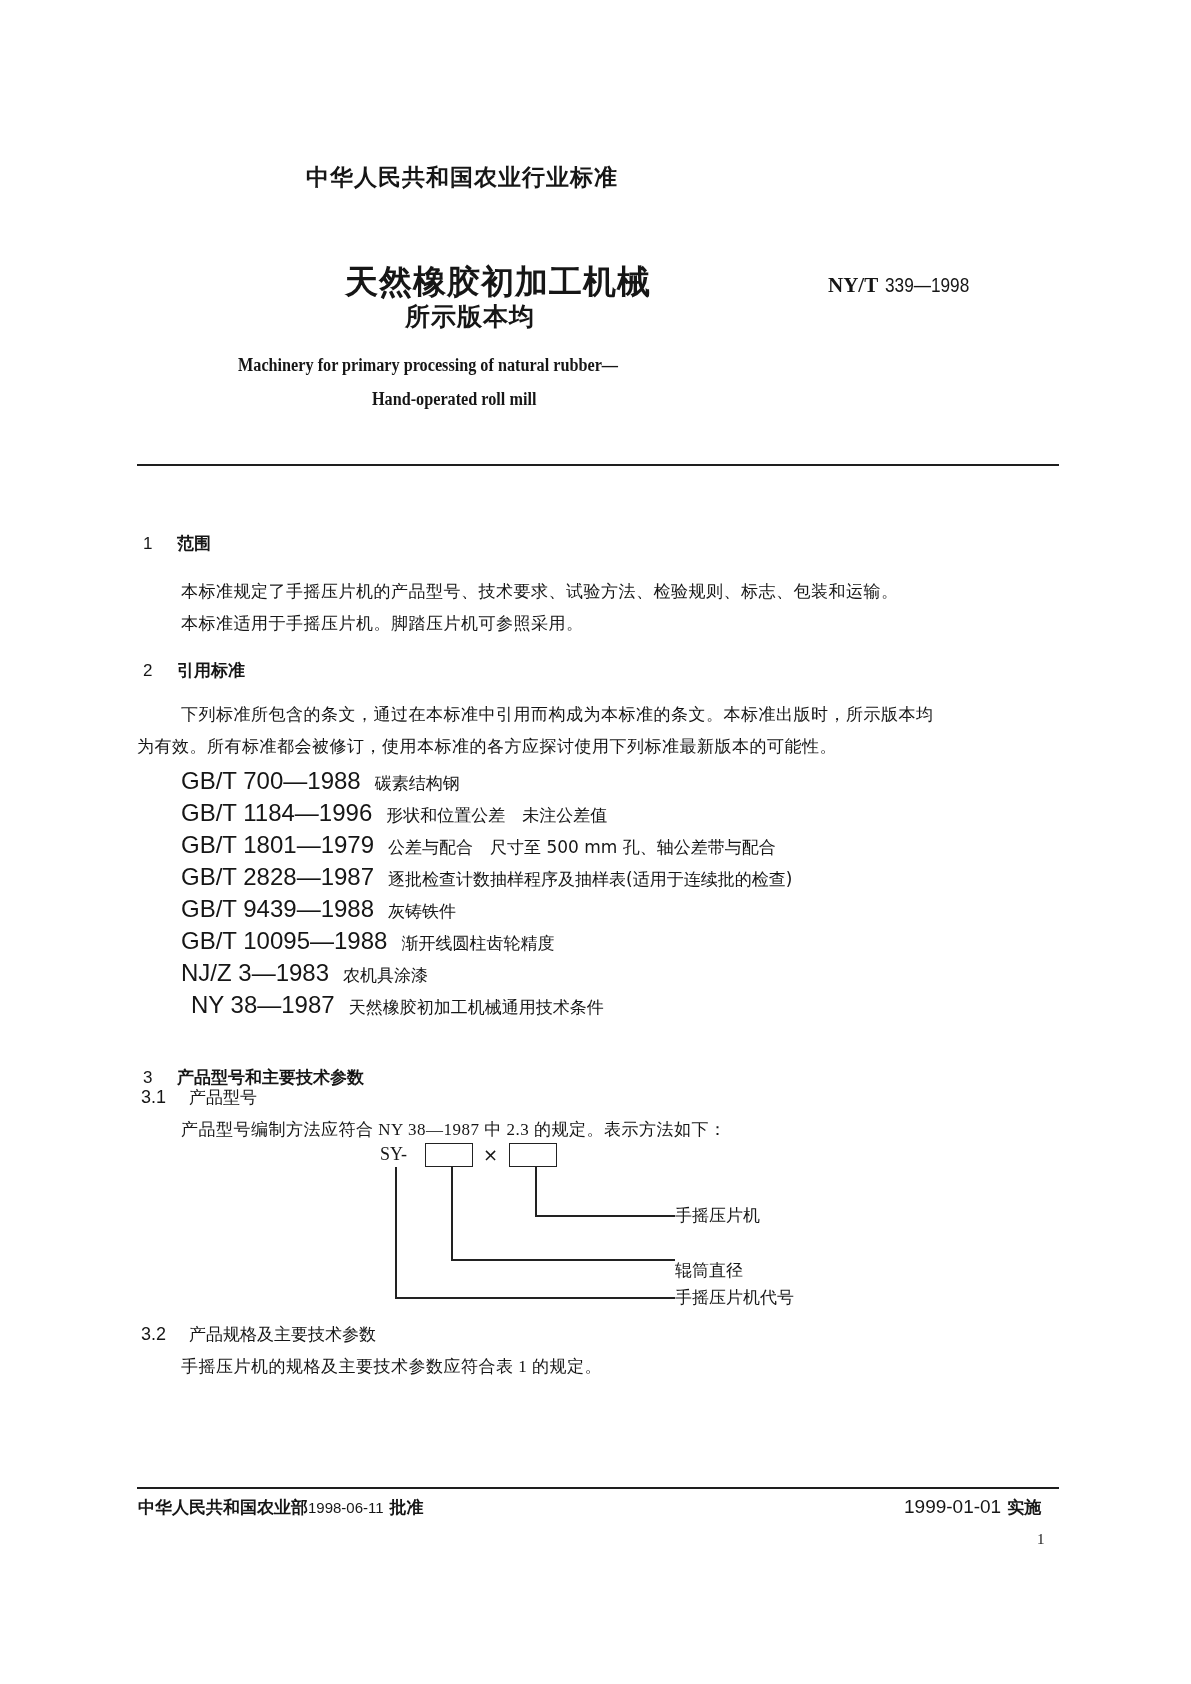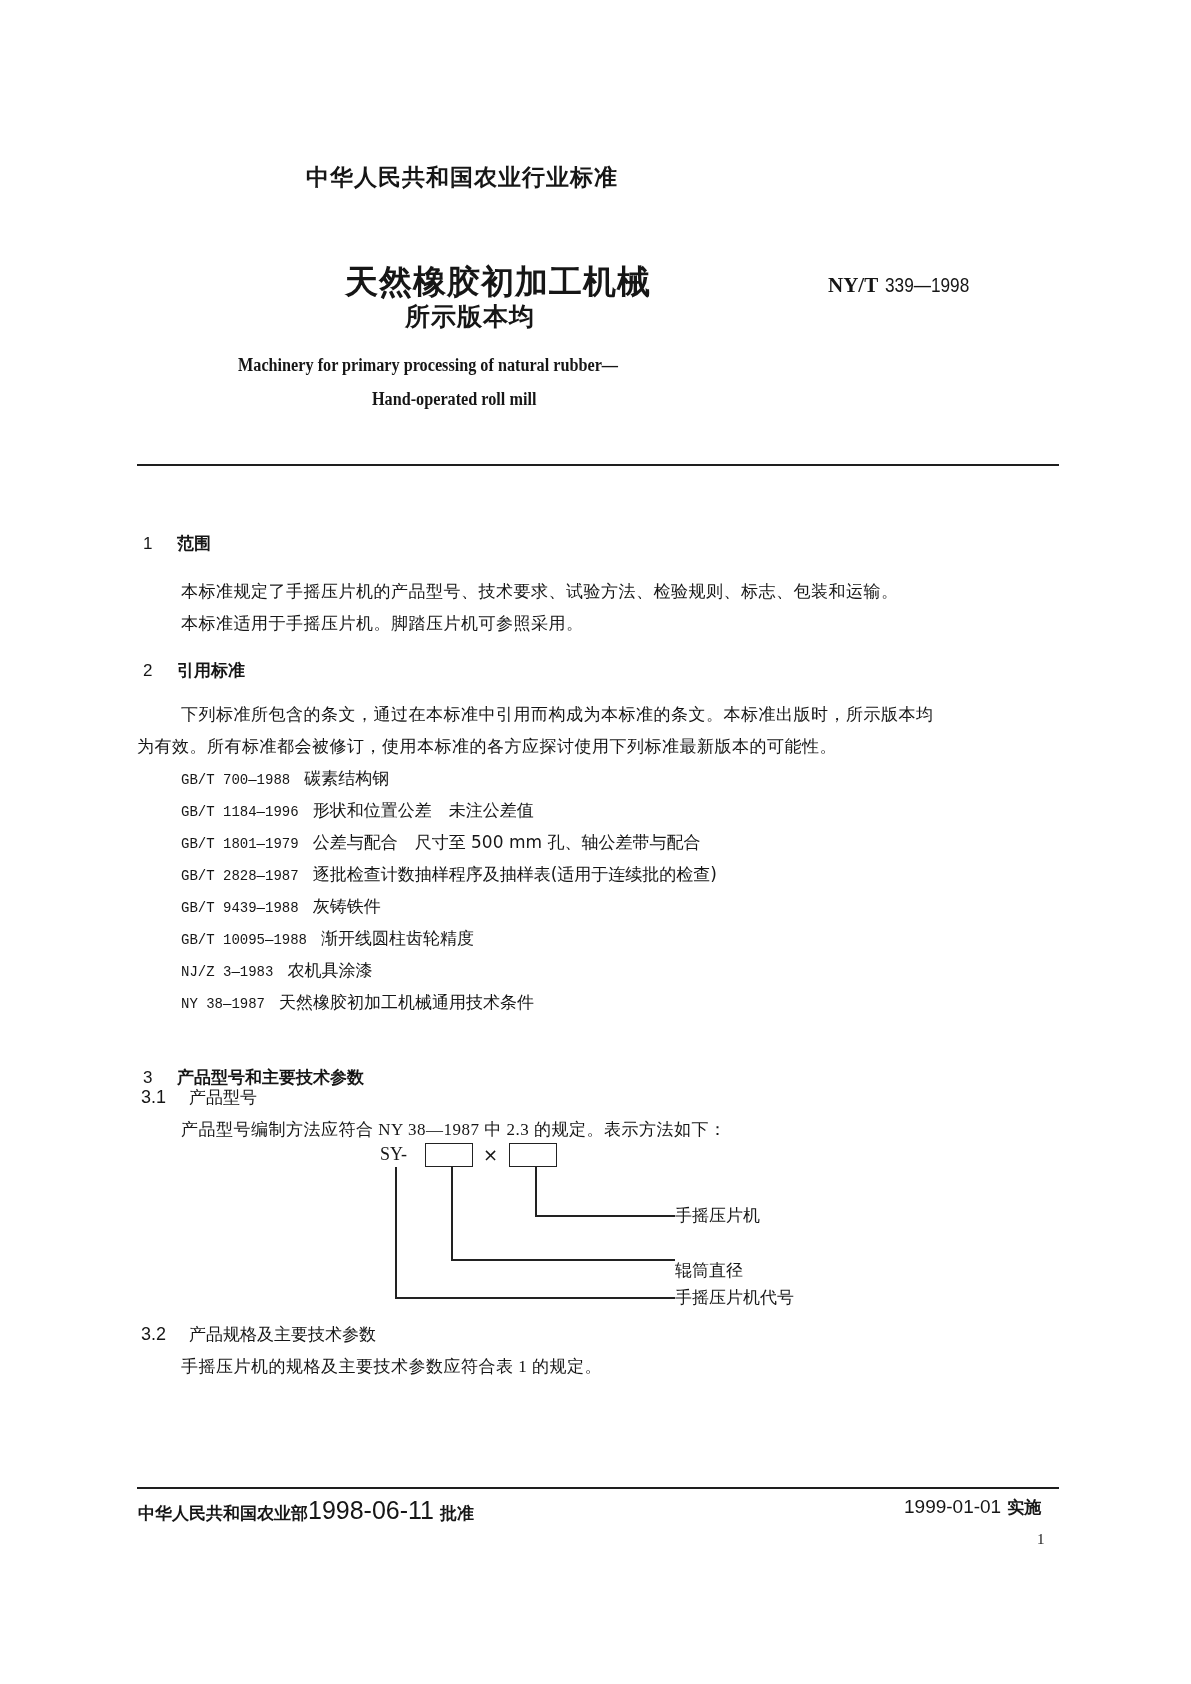"GB/T 700—1988" .ref-code { font-family: Liberation Mono, monospace -> Liberation Sans, sans-serif; font-size: 14px -> 24px }
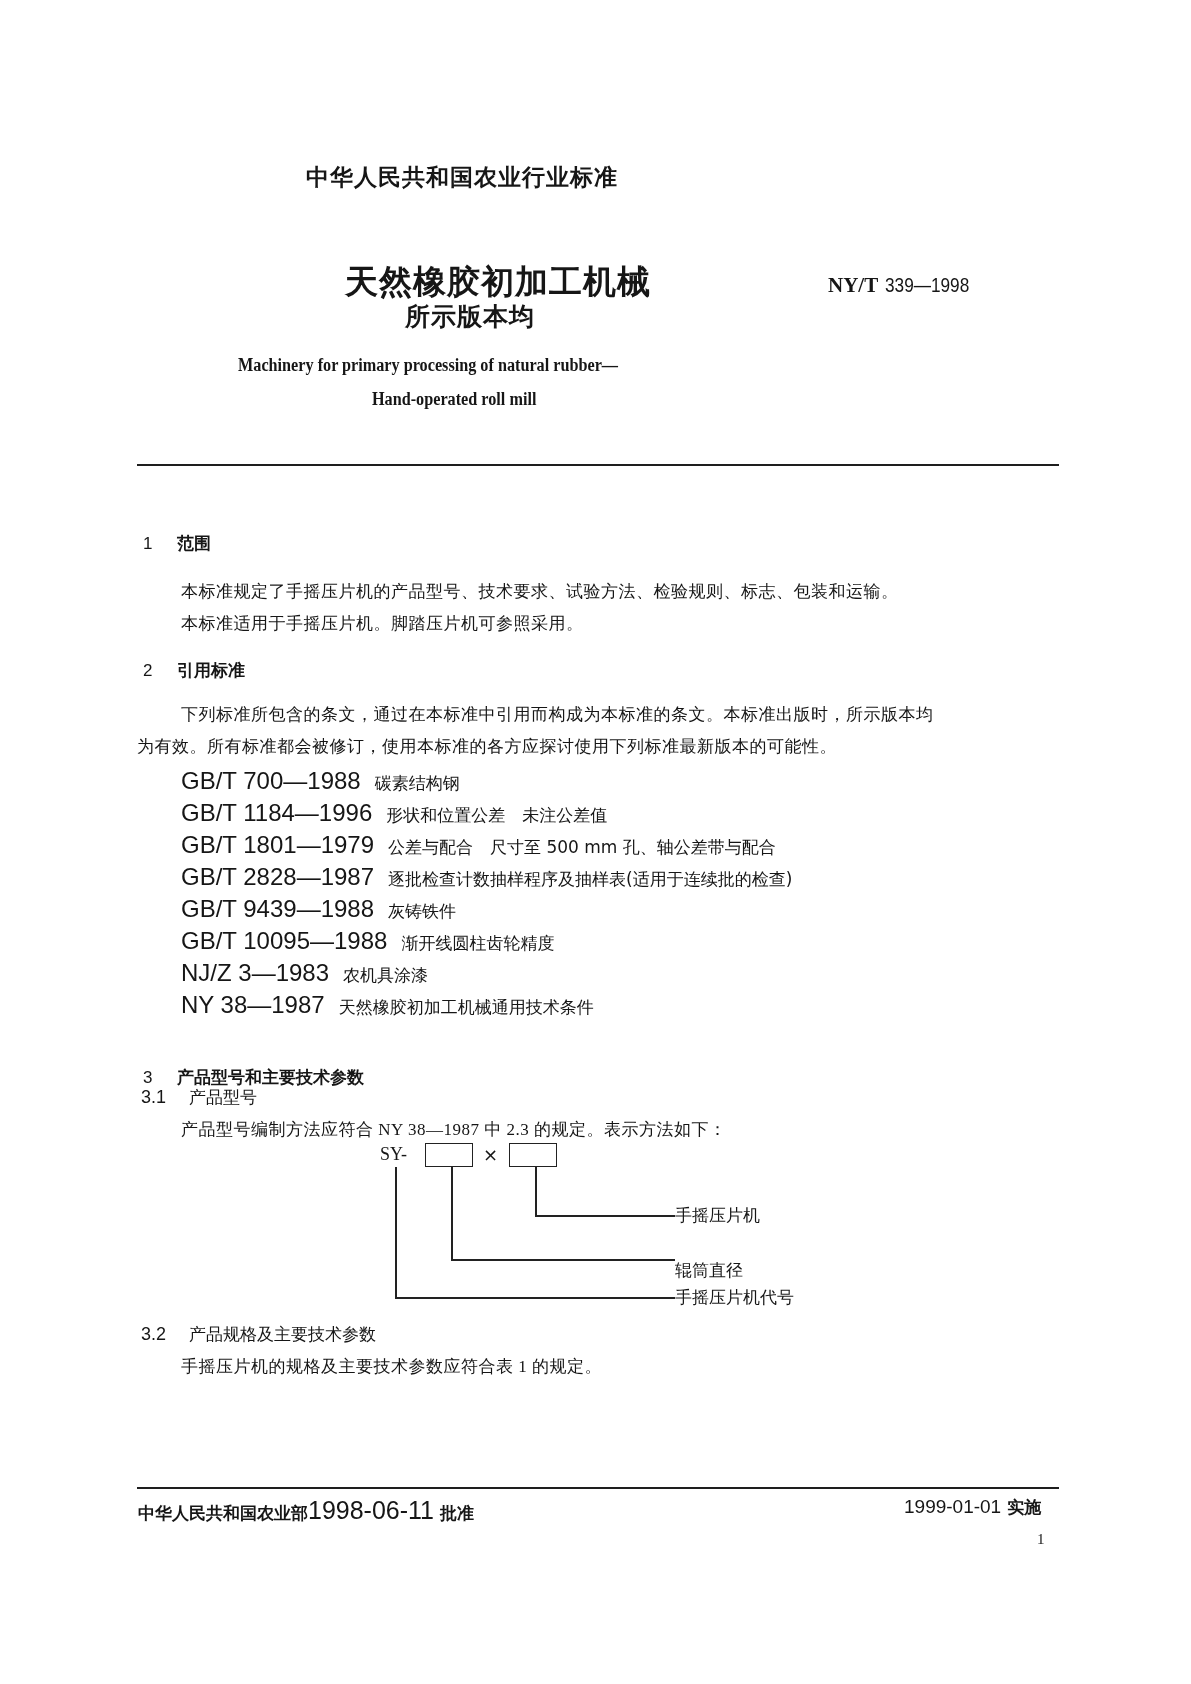"NY 38—1987 天然橡胶初加工机械通用技术条件" div.abs { left: 181px -> 191px }
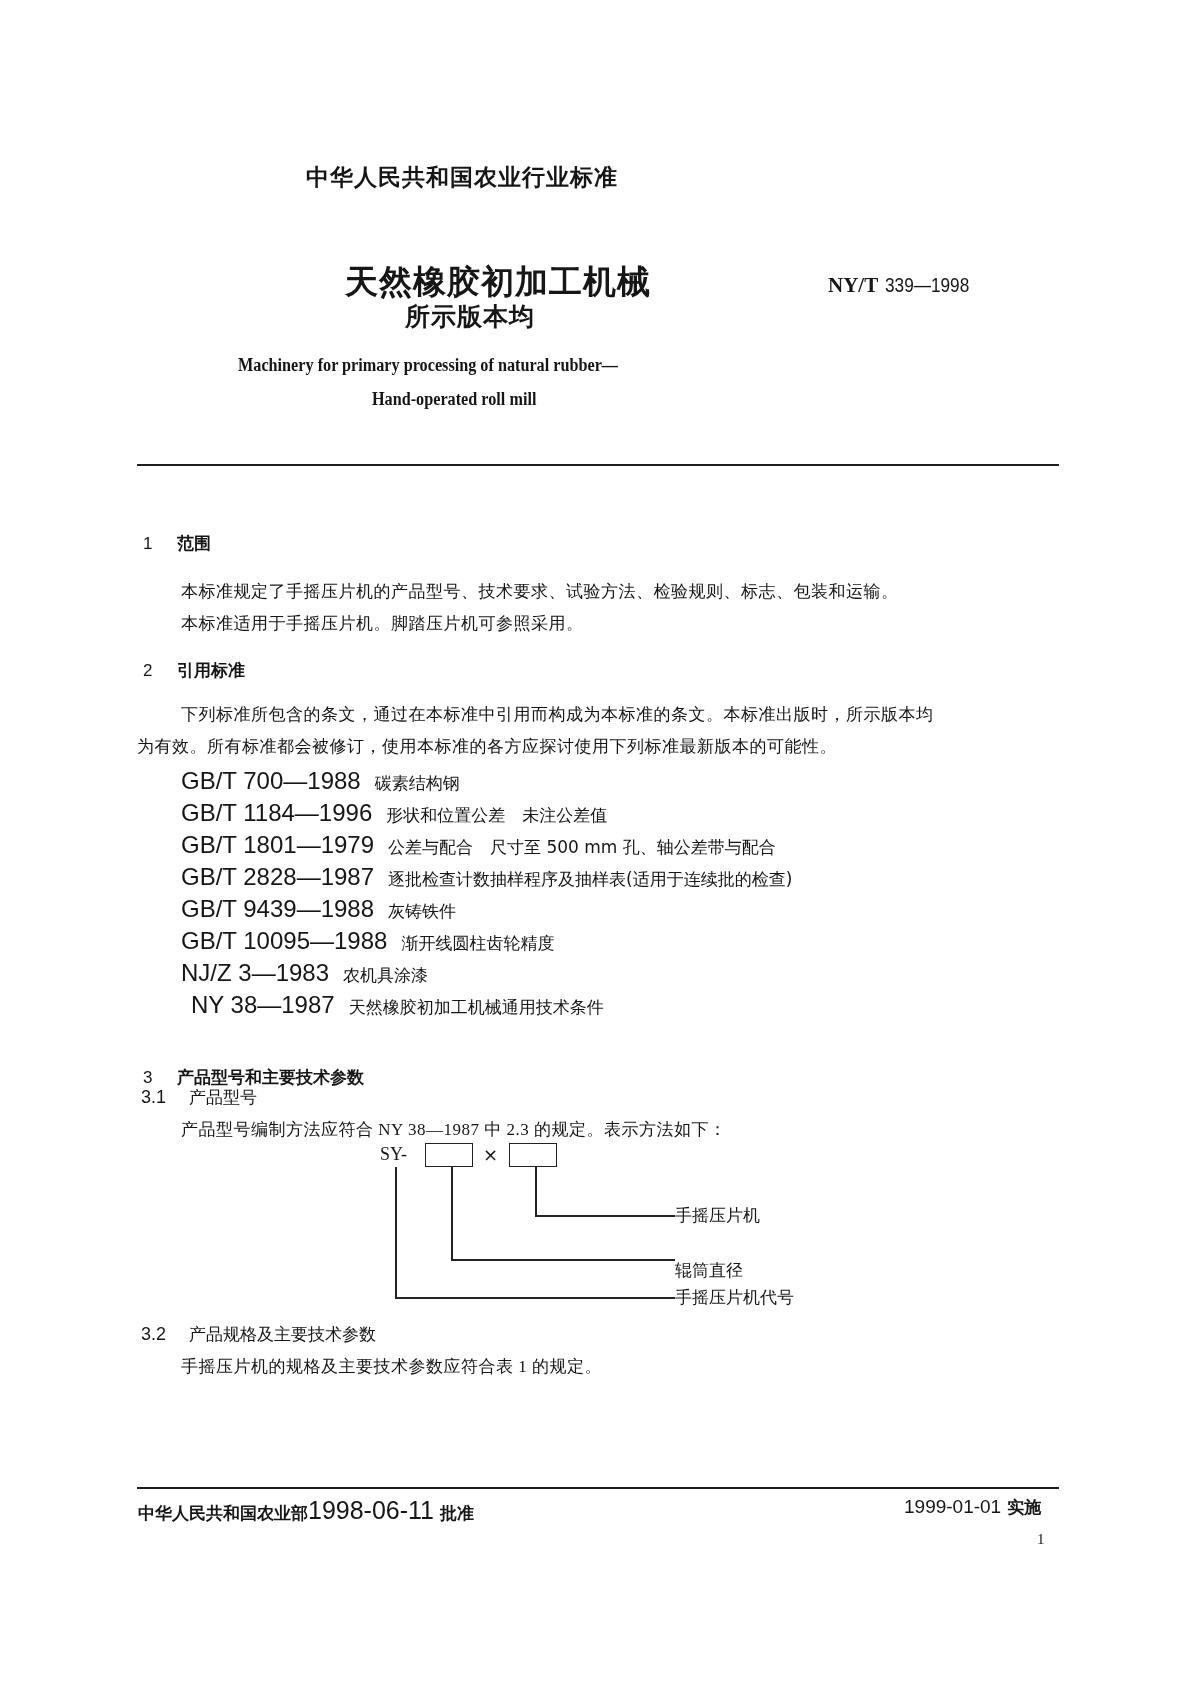"1998-06-11" #footer-left .d { font-size: 25px -> 15px }
